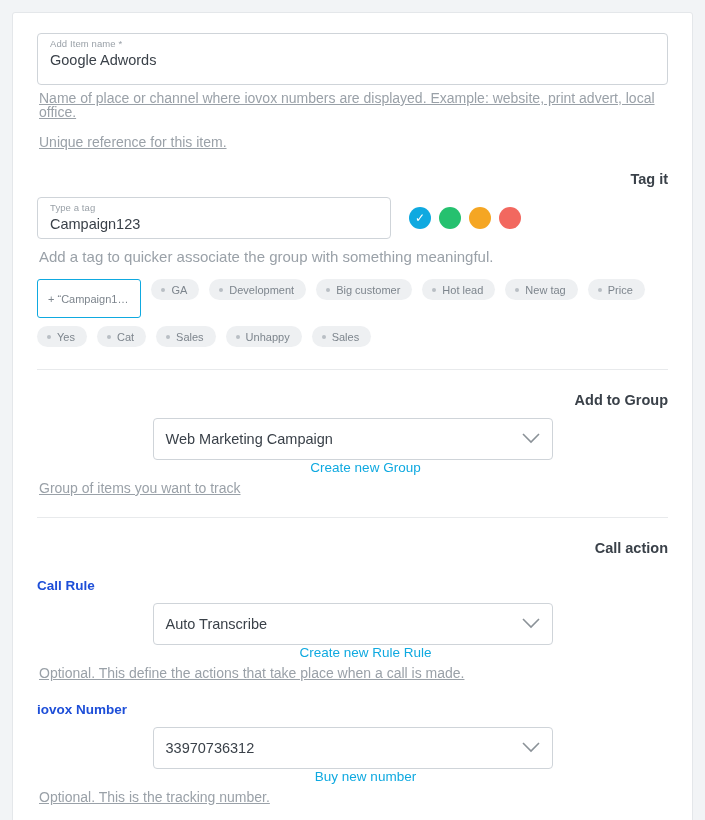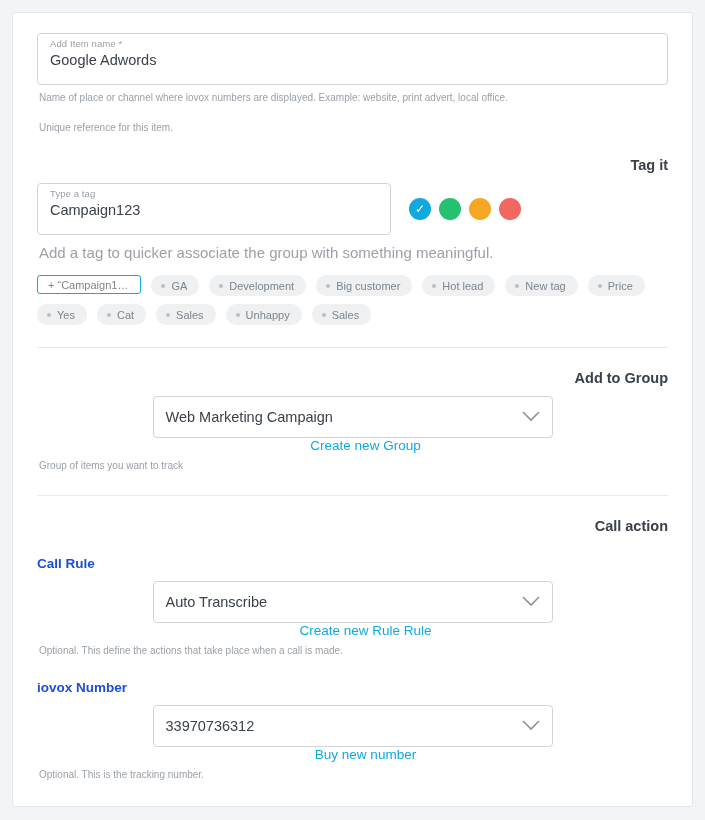"Name of place or channel" .helper { font-size: 10px -> 14px; text-decoration: none -> underline }
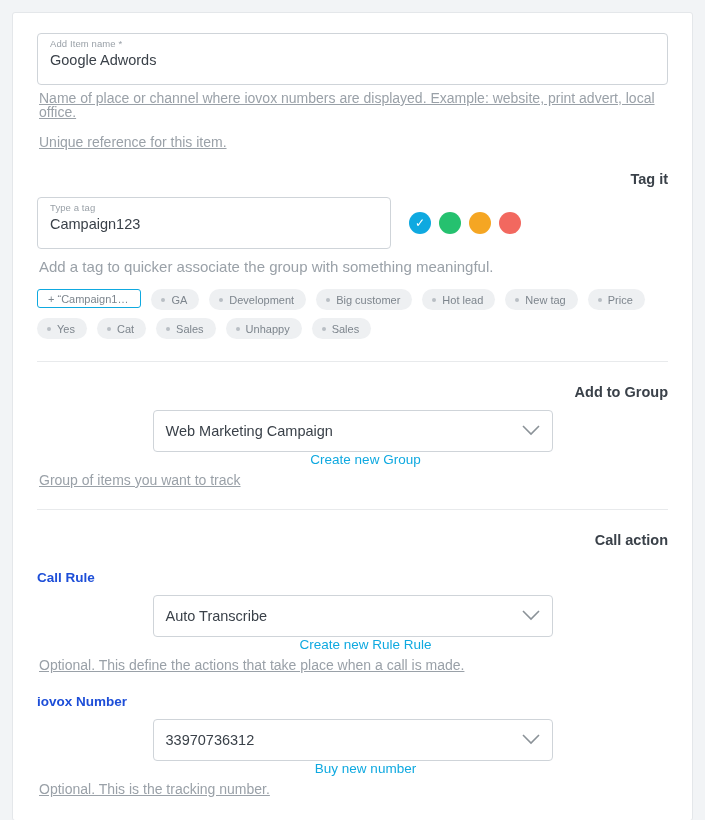"Type a tag" .tag-input-wrap { height: 52px -> 42px }
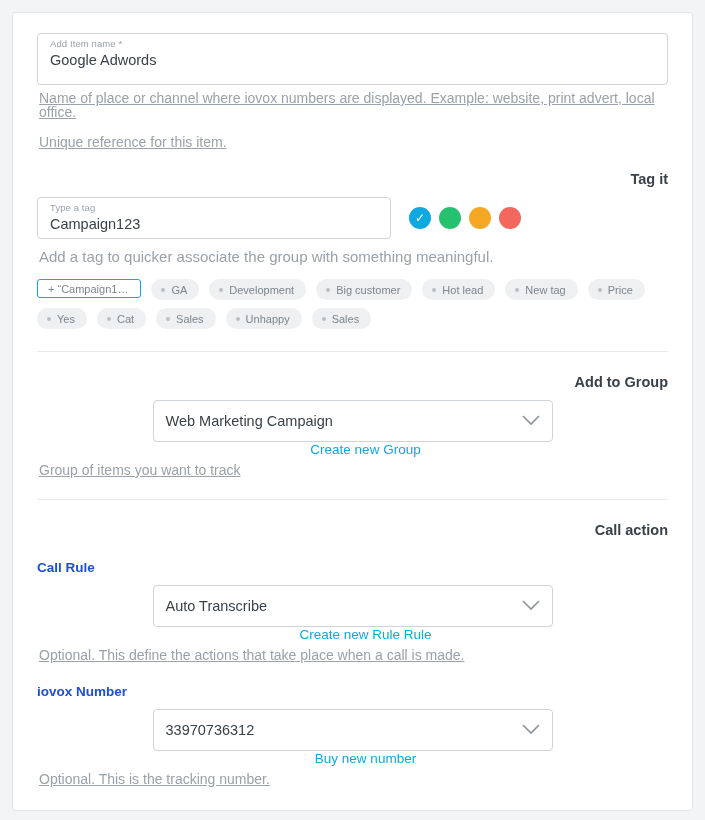"+ “Campaign1…" .chip.active { height: 19px -> 39px }
